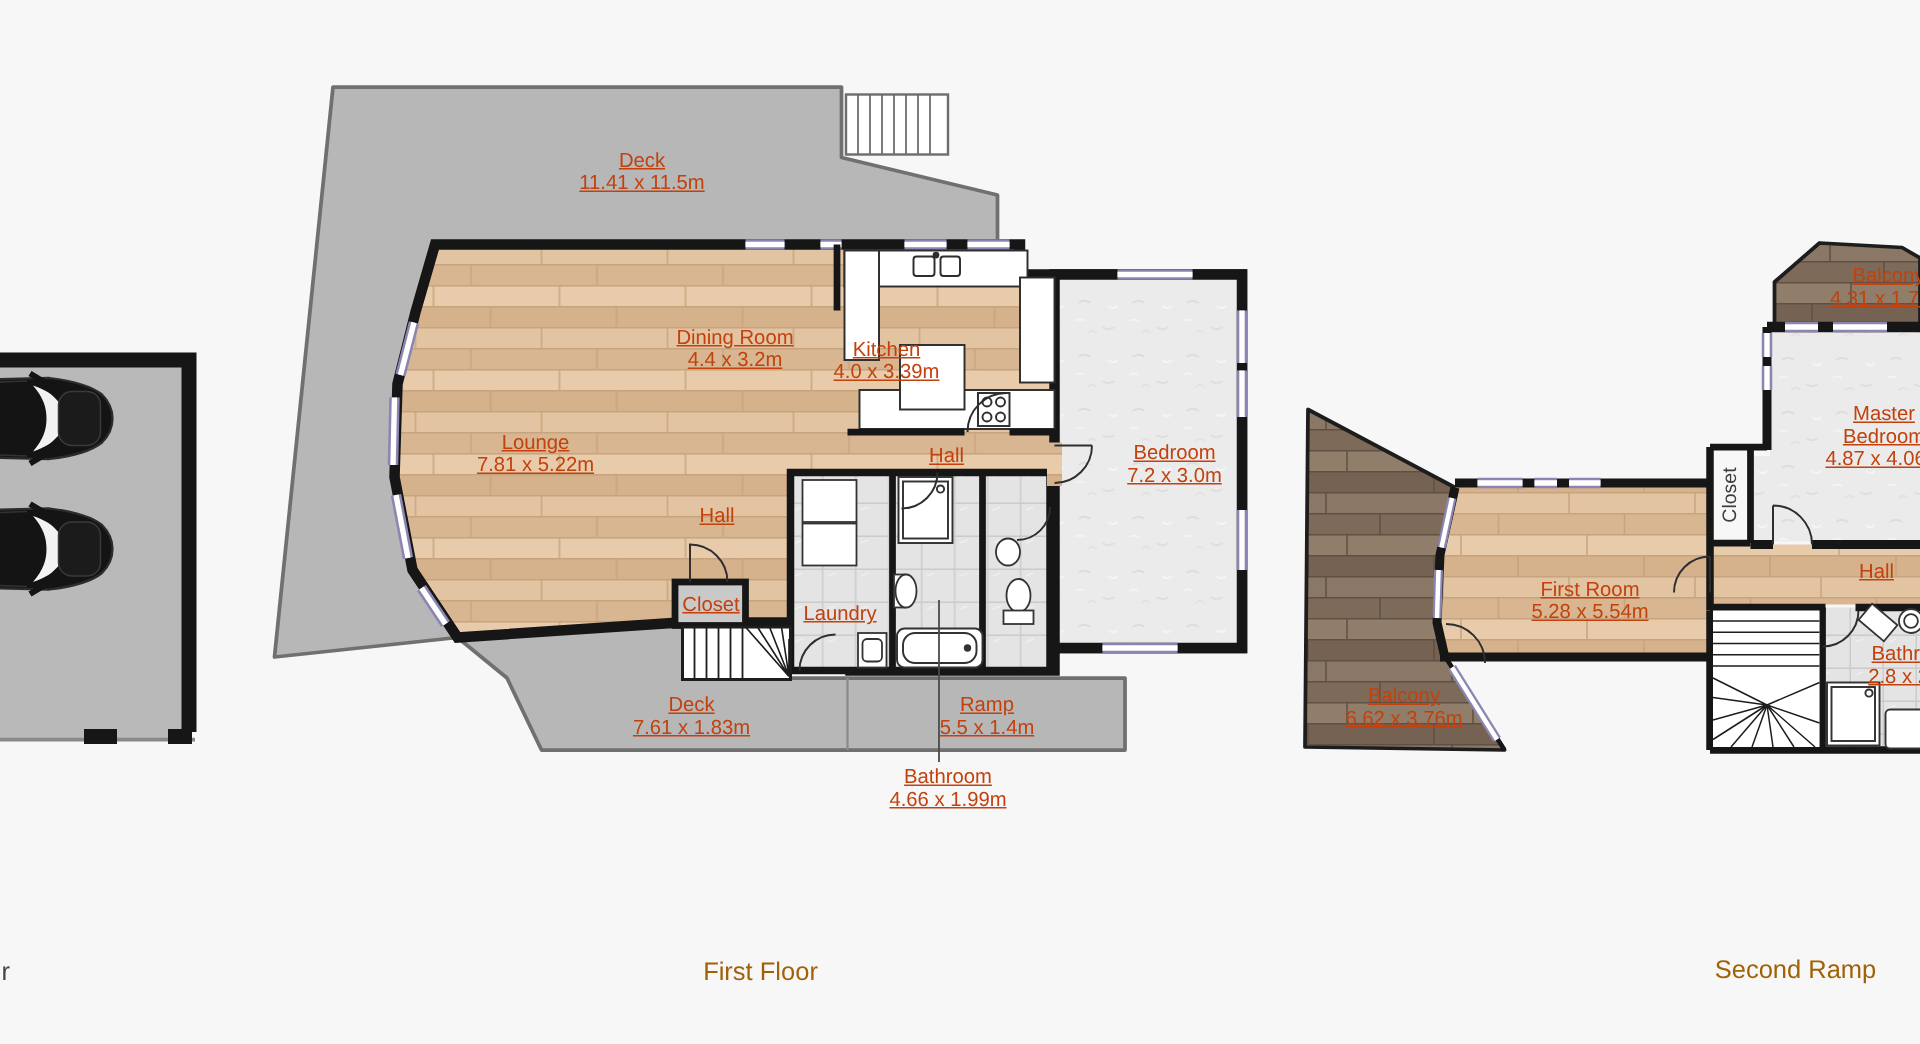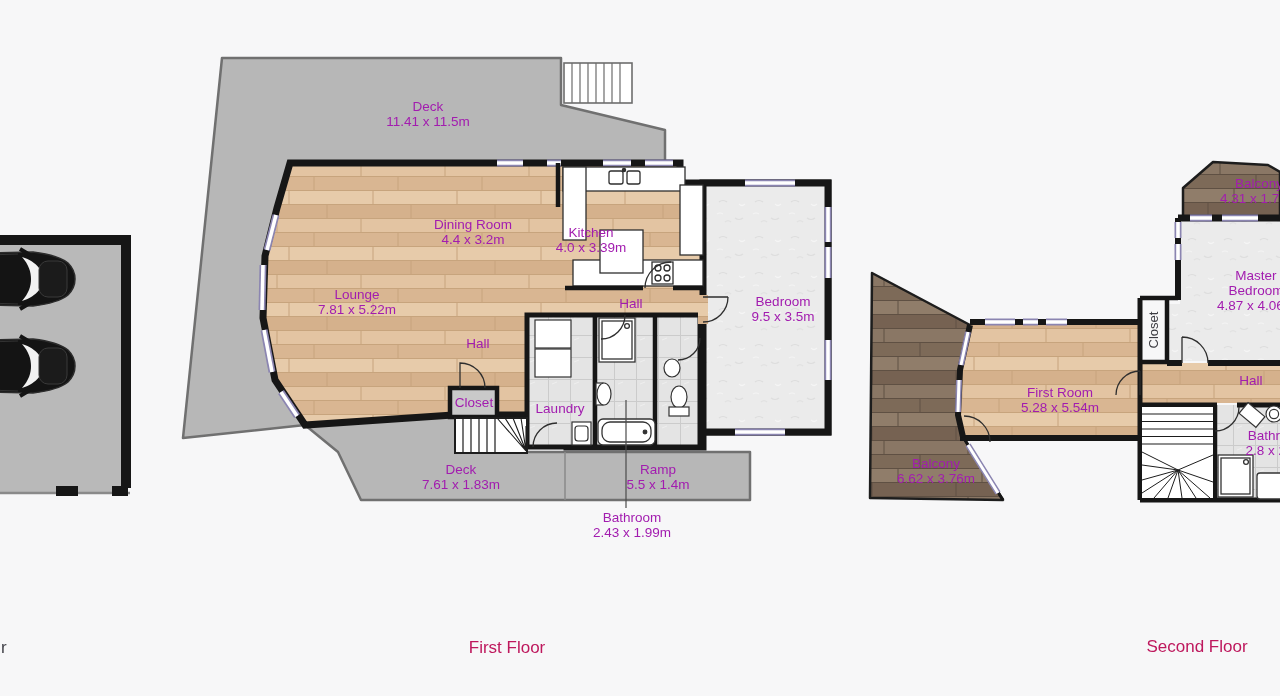"Deck" .rl { color: #a21caf -> #c2410c; text-decoration: none -> underline }
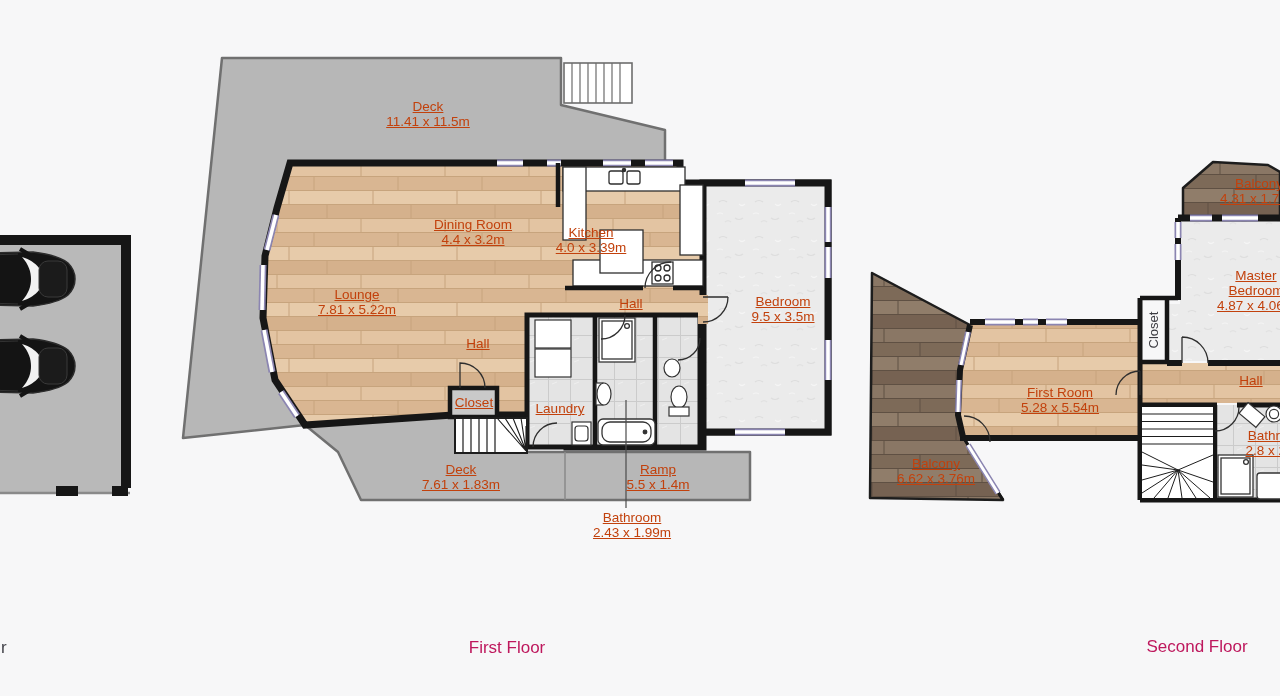"Dining Room" div.rl { left: 473px -> 490px }
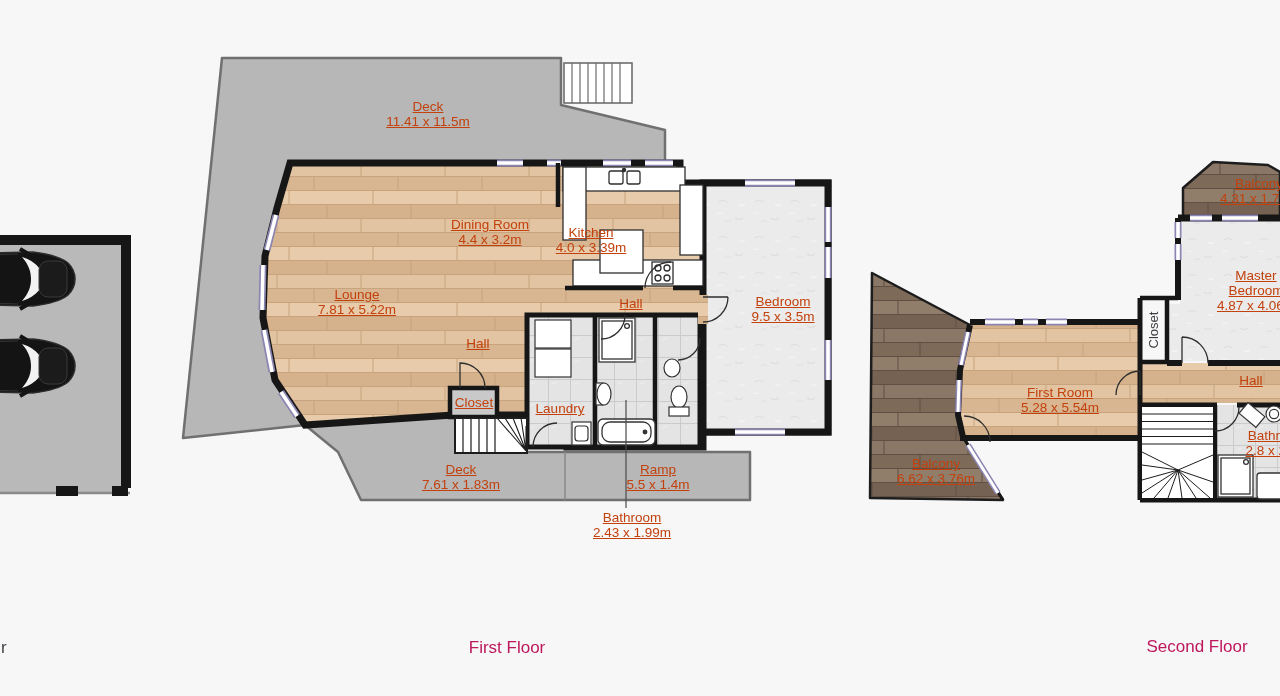"9.5 x 3.5m" span { text: 9.5 x 3.5m -> 7.2 x 3.0m }
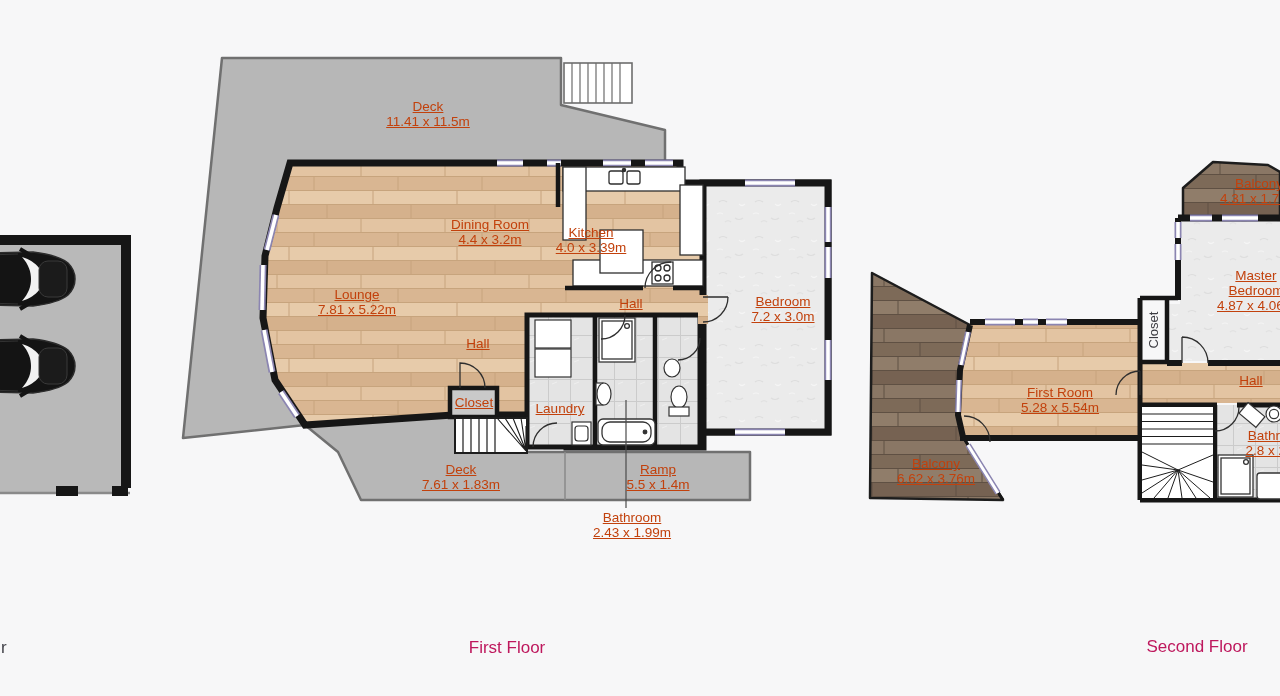"2.43 x 1.99m" span { text: 2.43 -> 4.66 }
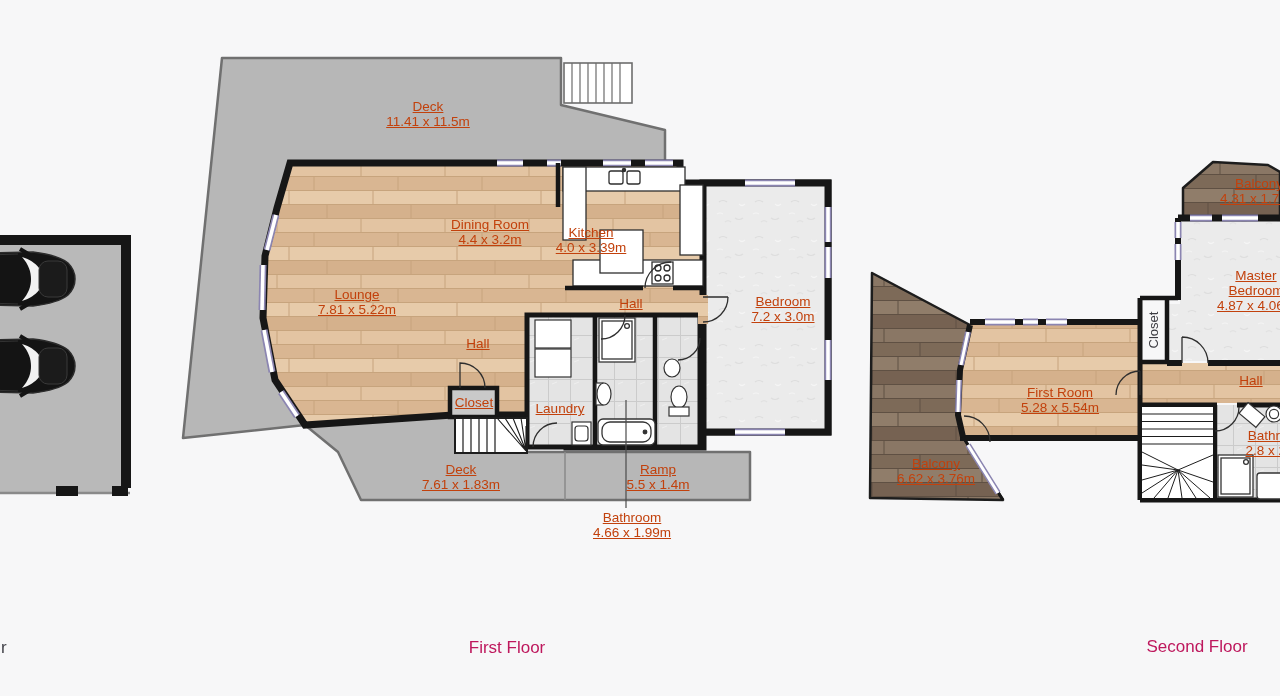"First Floor" .floor-title { color: #be185d -> #a16207 }
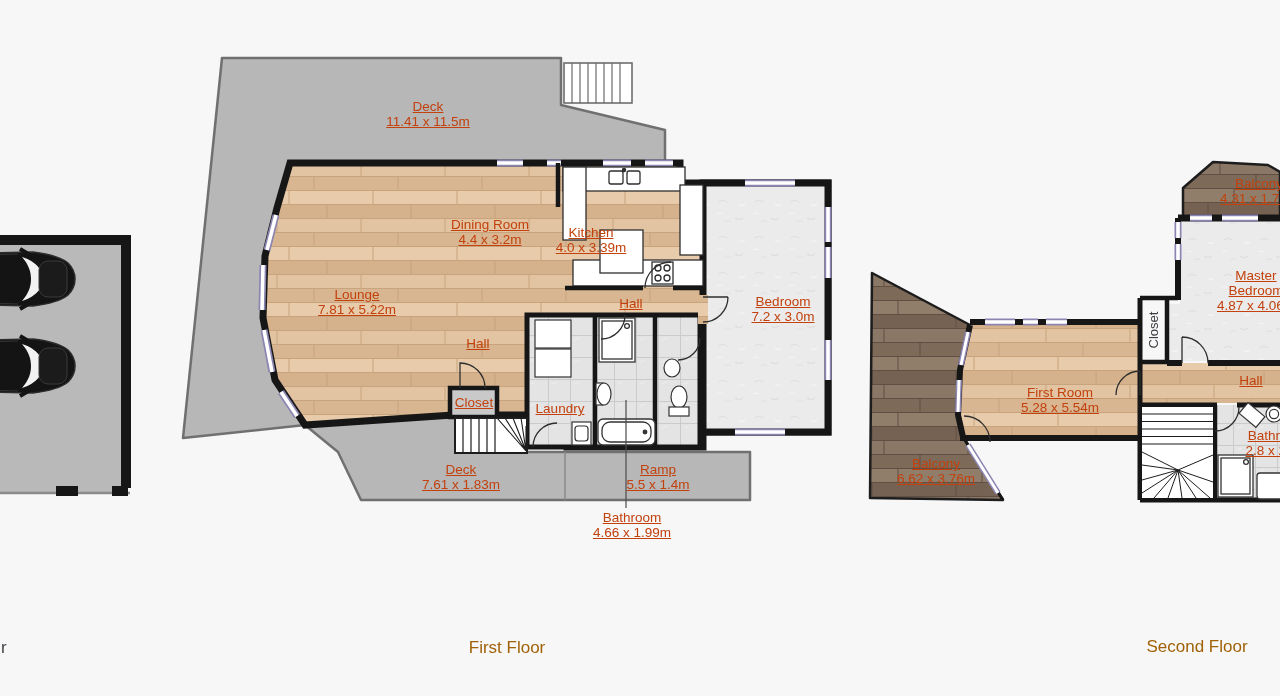"Second Floor" div.floor-title { text: Floor -> Ramp }
